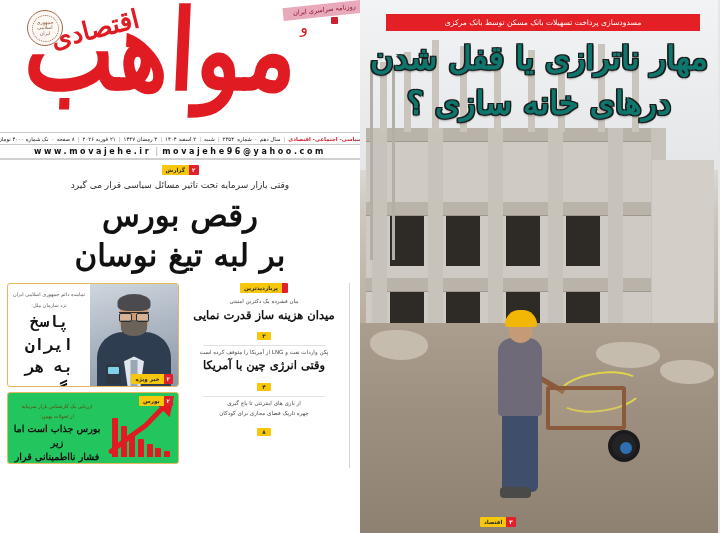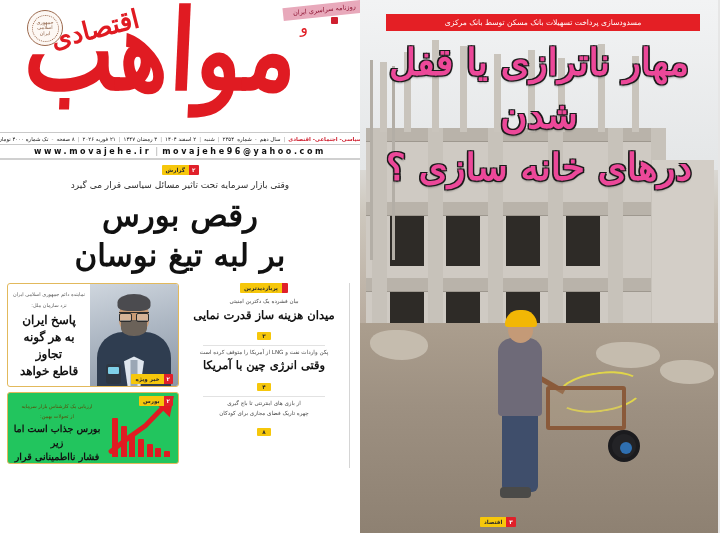"مهار ناترازی یا قفل شدن" .left-title { color: #ec4899 -> #0f766e; font-size: 37px -> 32px }
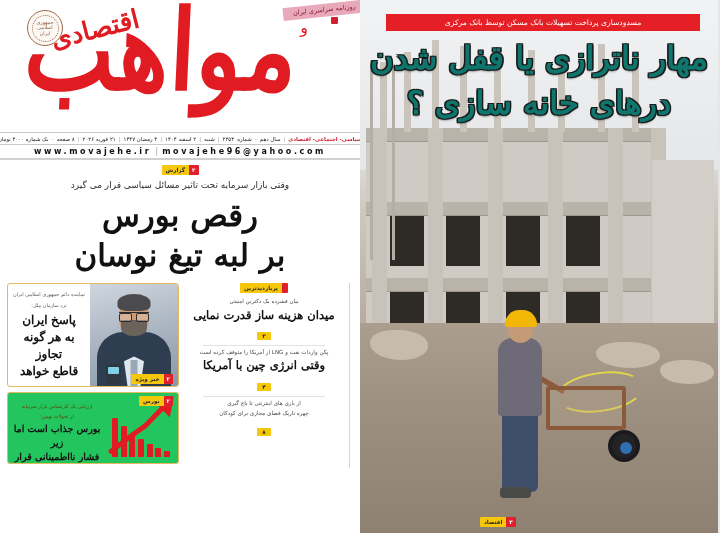"پاسخ ایران" .card-text .ttl { font-family: Liberation Sans, sans-serif -> Liberation Mono, monospace; font-size: 12px -> 16px }
